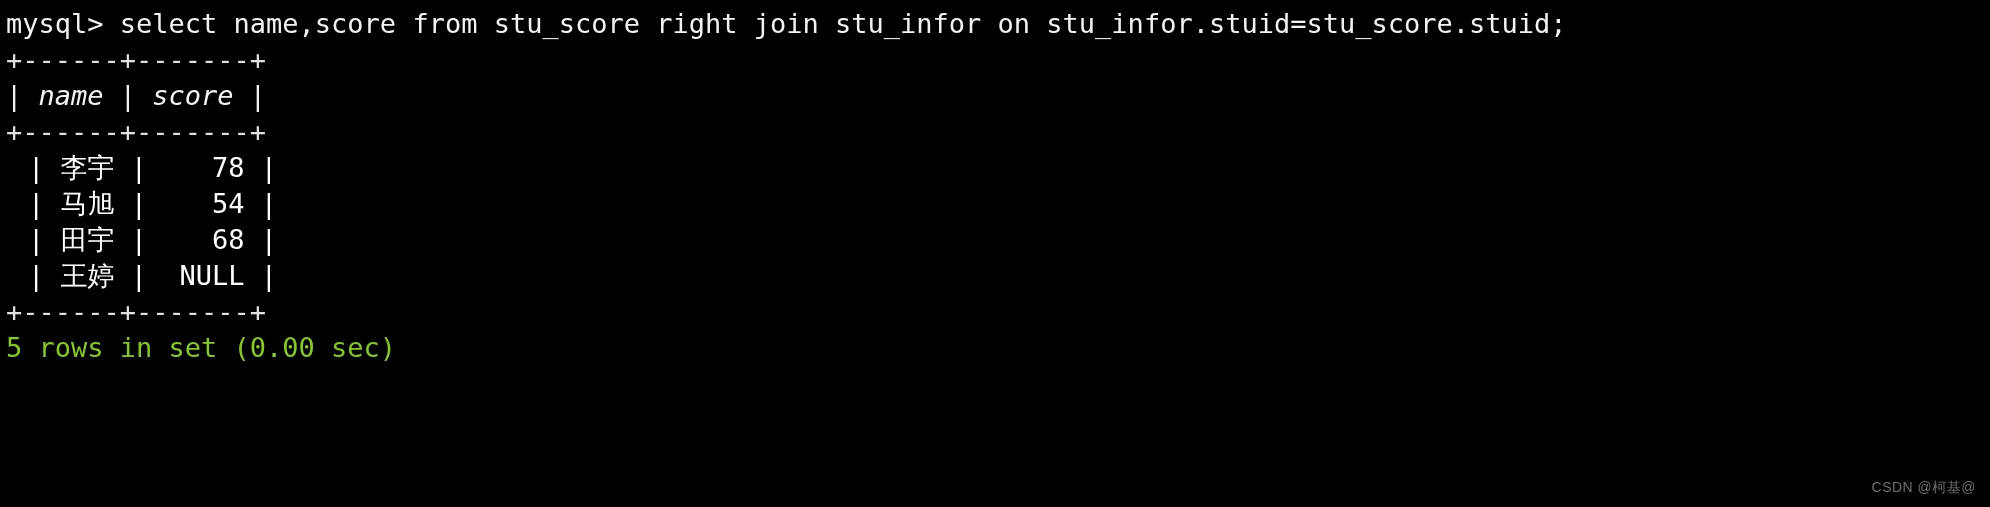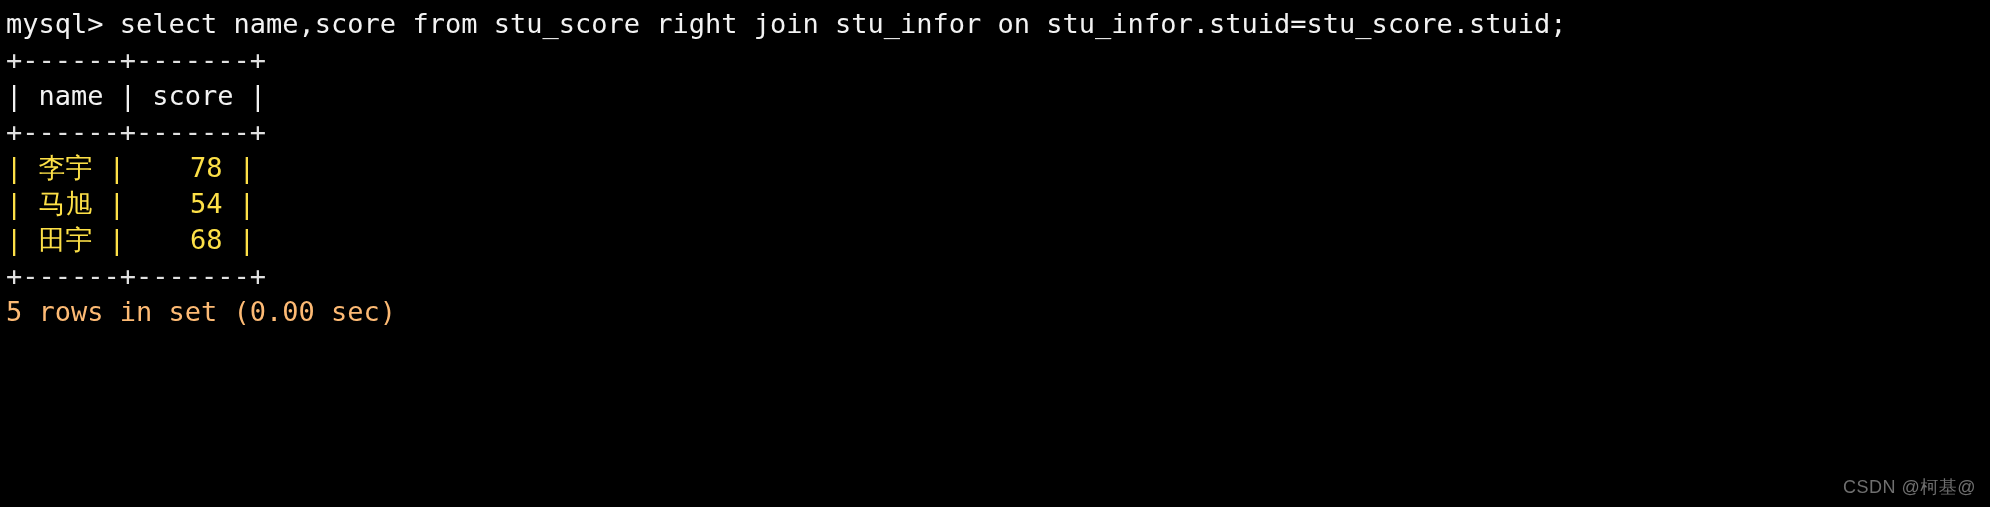"| name | score |" .line.hdr { font-style: none -> italic }
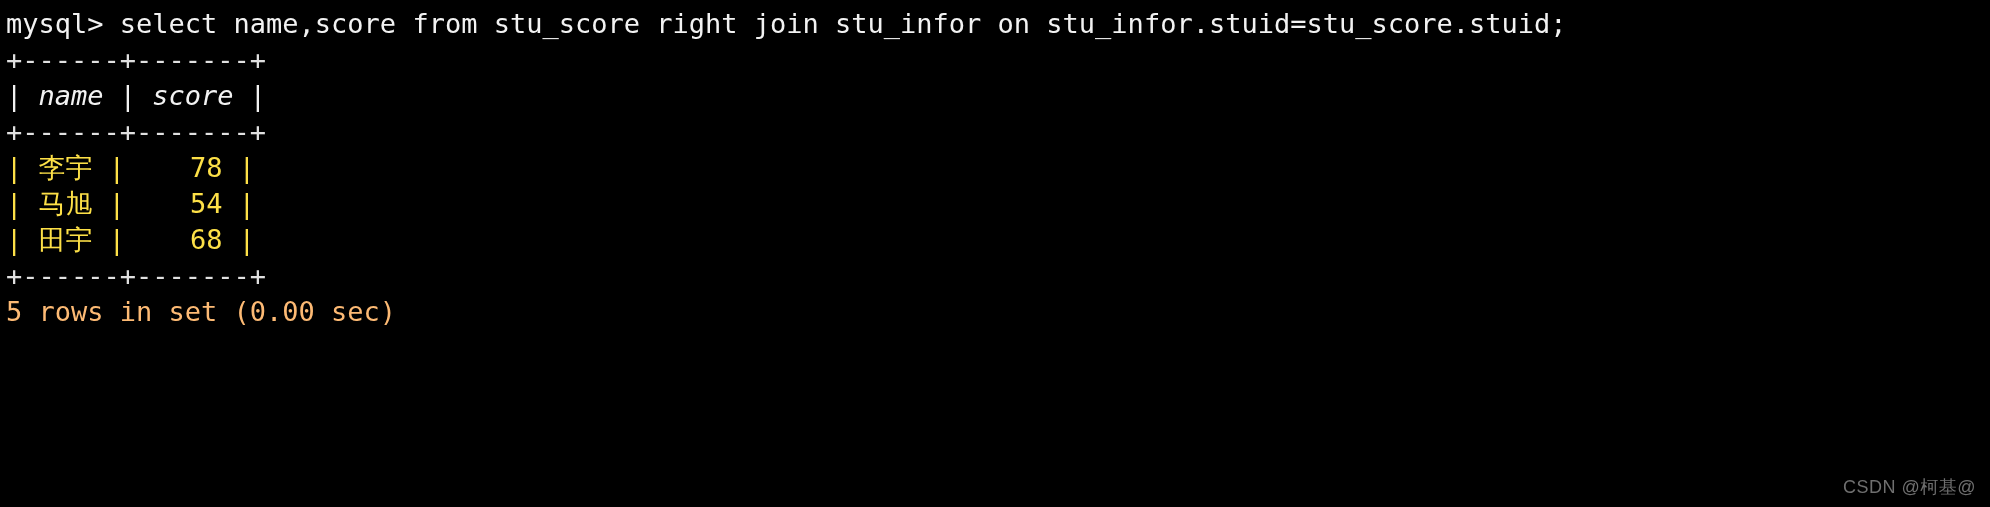"| 李宇 | 78 |" .line.row { color: #fde047 -> #ffffff; margin-left: none -> 22px }
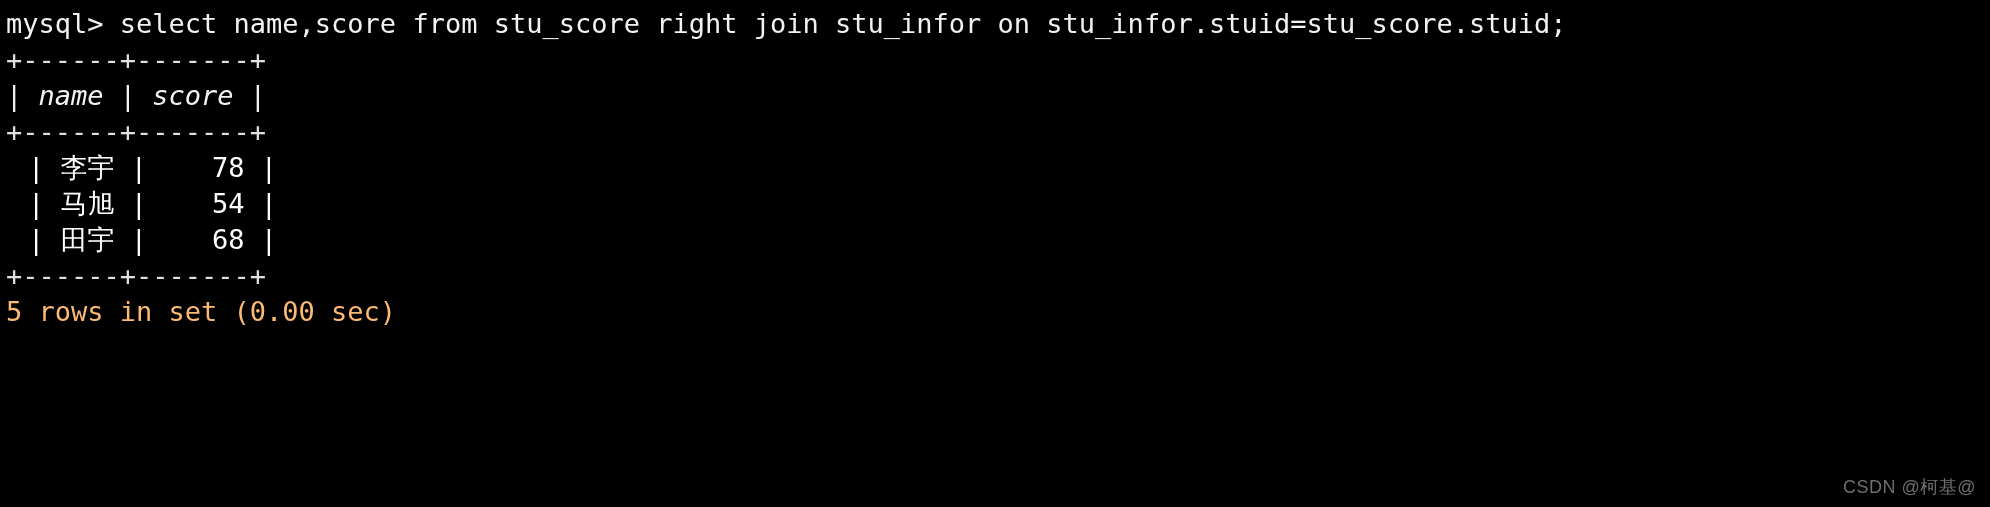"| 王婷 | NULL |" div.line { html: none -> <div>| 王婷 | NULL |</div> }
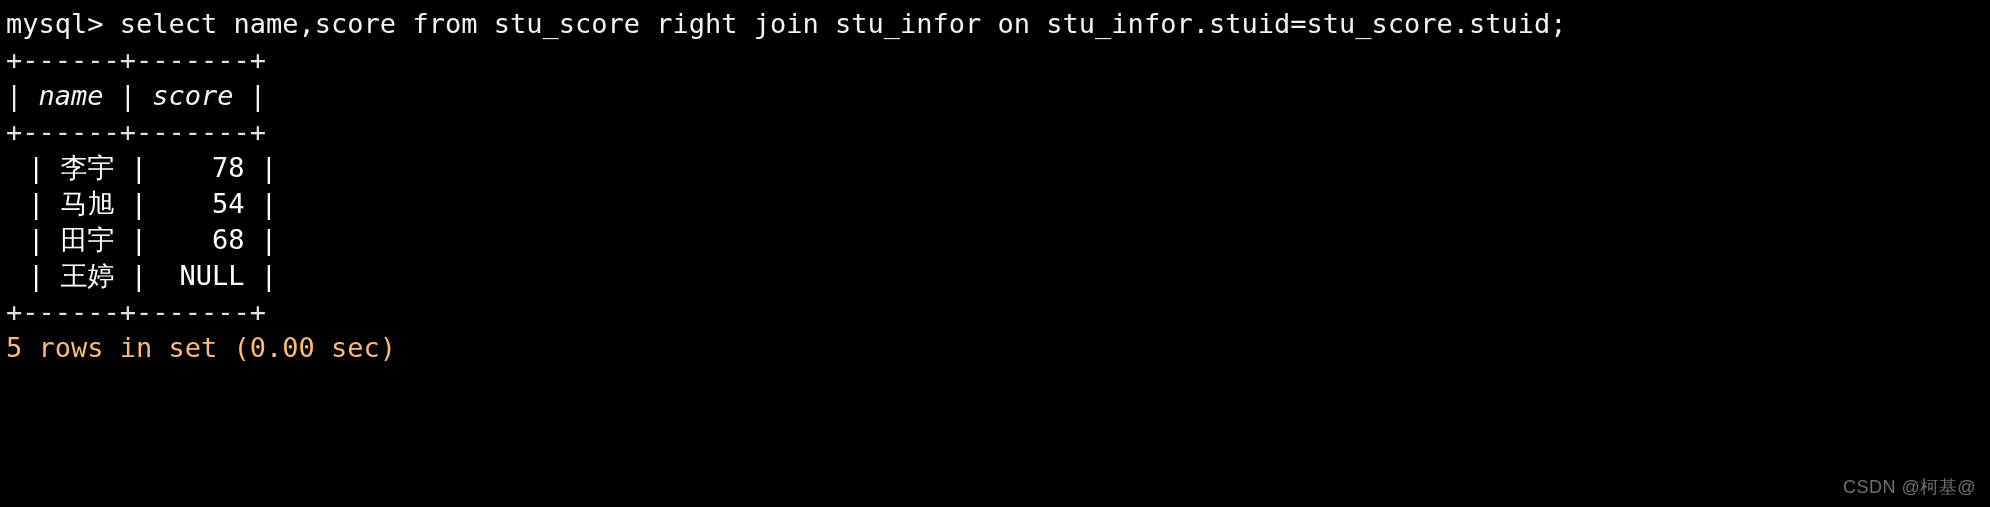"5 rows in set (0.00" .line.stat { color: #fdba74 -> #84cc16 }
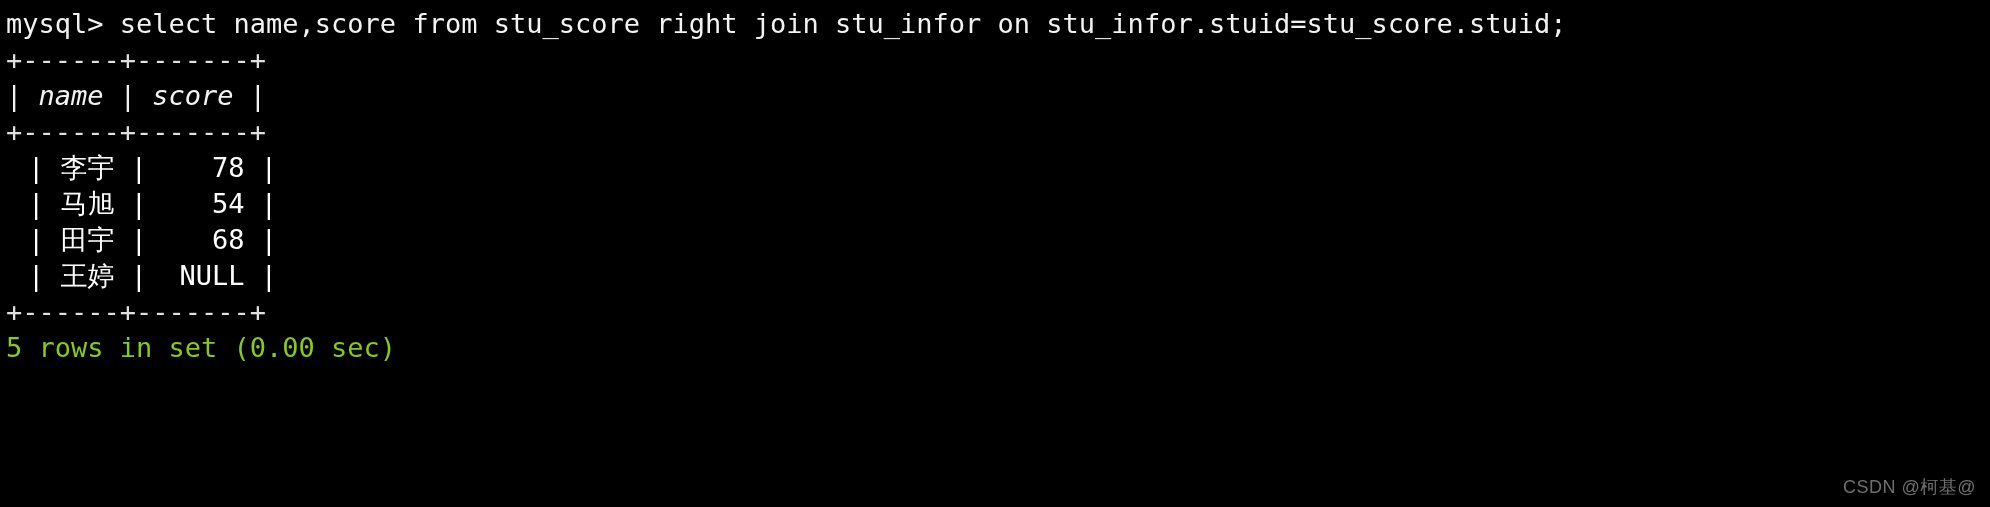"CSDN @柯基@" .watermark { font-size: 18px -> 14px }
